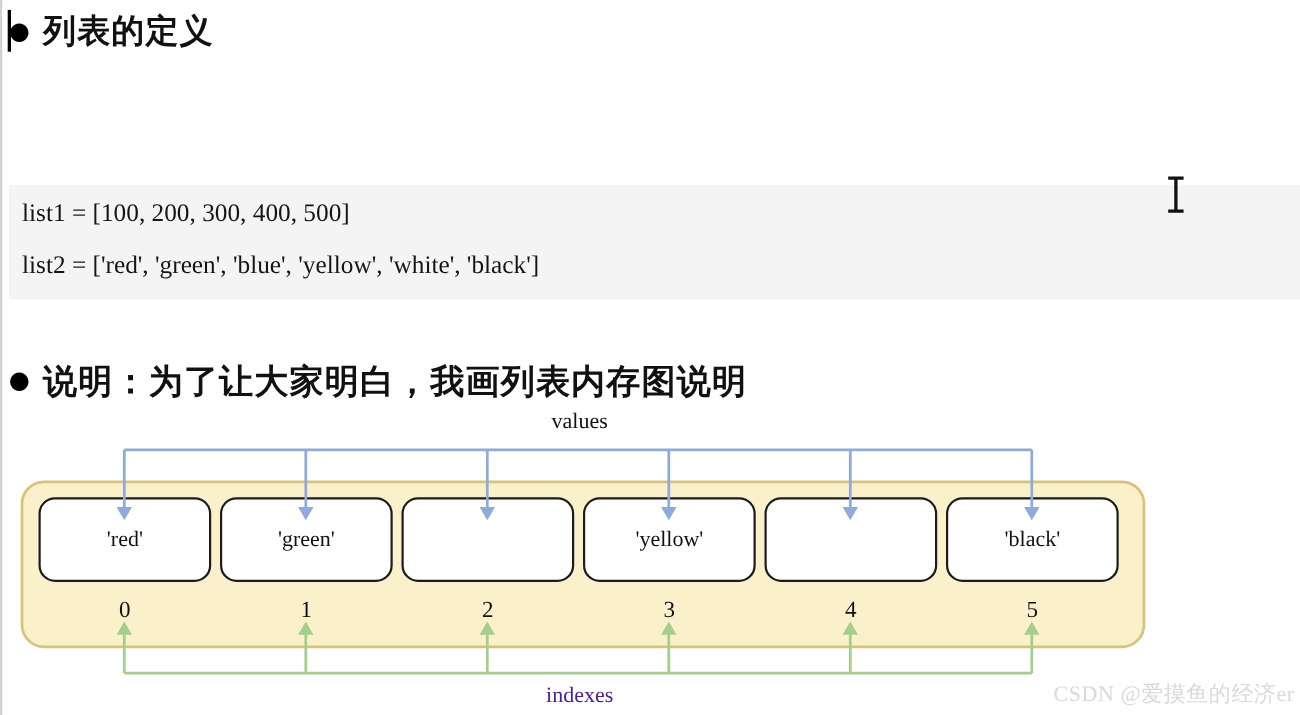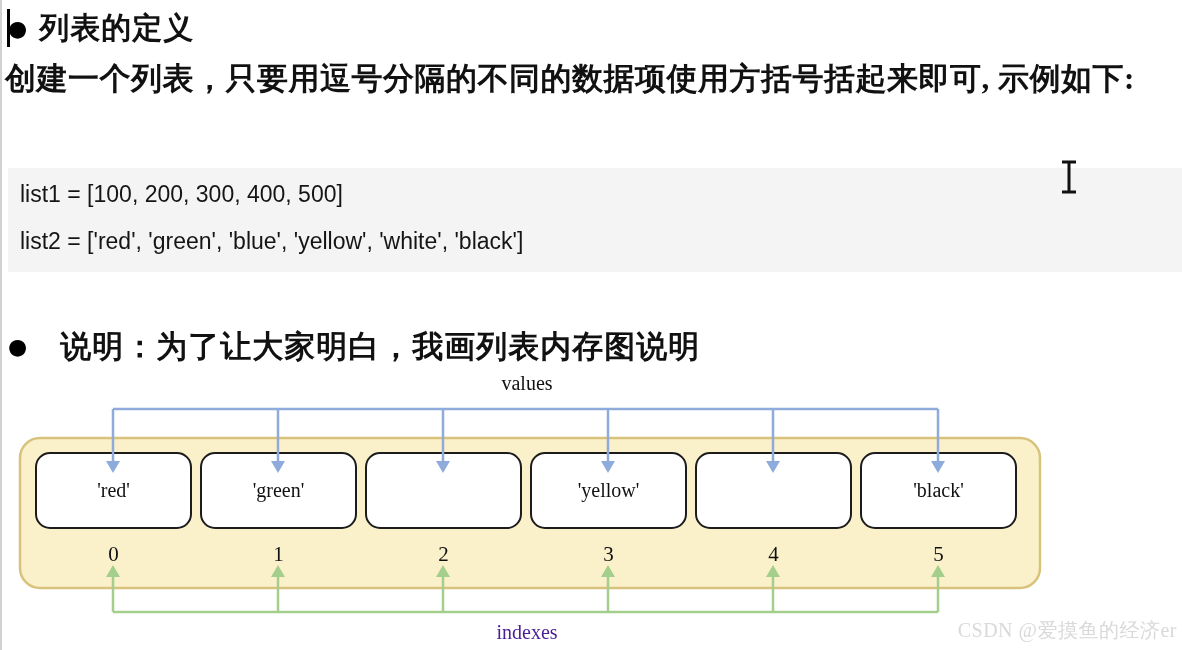"创建一个列表，只要用逗号分隔的不同的数据项使用方括号括起来即可, 示例如下:" div.intro { html: <div>创建一个列表，只要用逗号分隔的不同的数据项使用方括号括起来即可, 示例如下:</div> -> none }
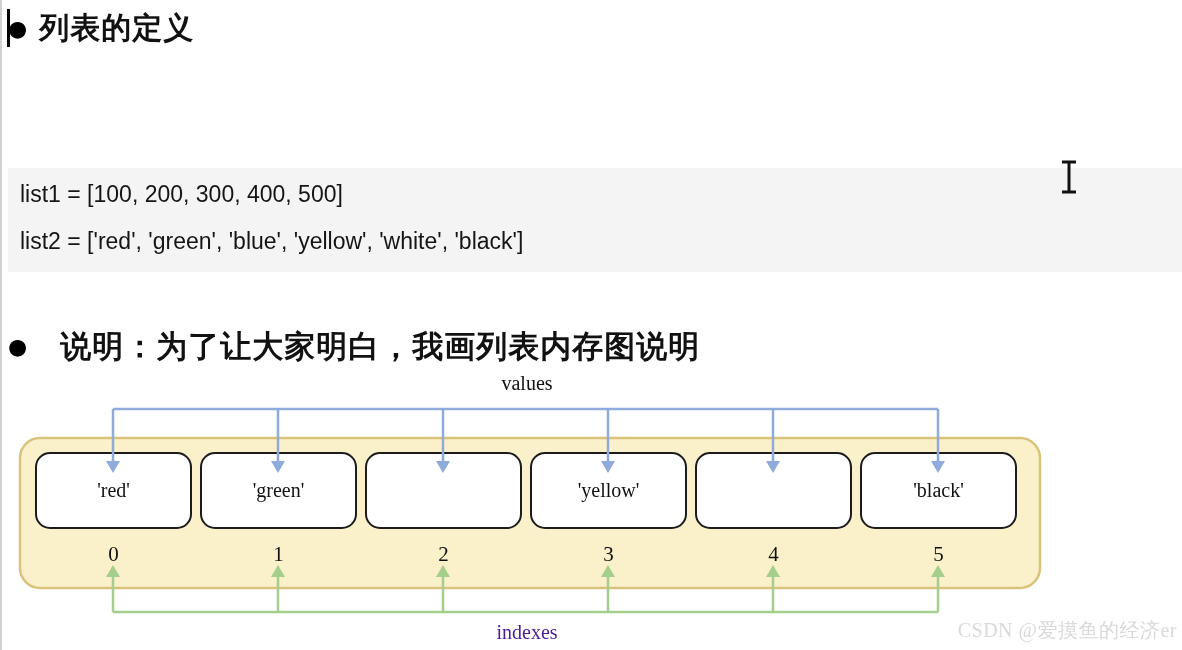"list1 = [100, 200, 300," .code-line { font-family: Liberation Sans, sans-serif -> Liberation Serif, serif }
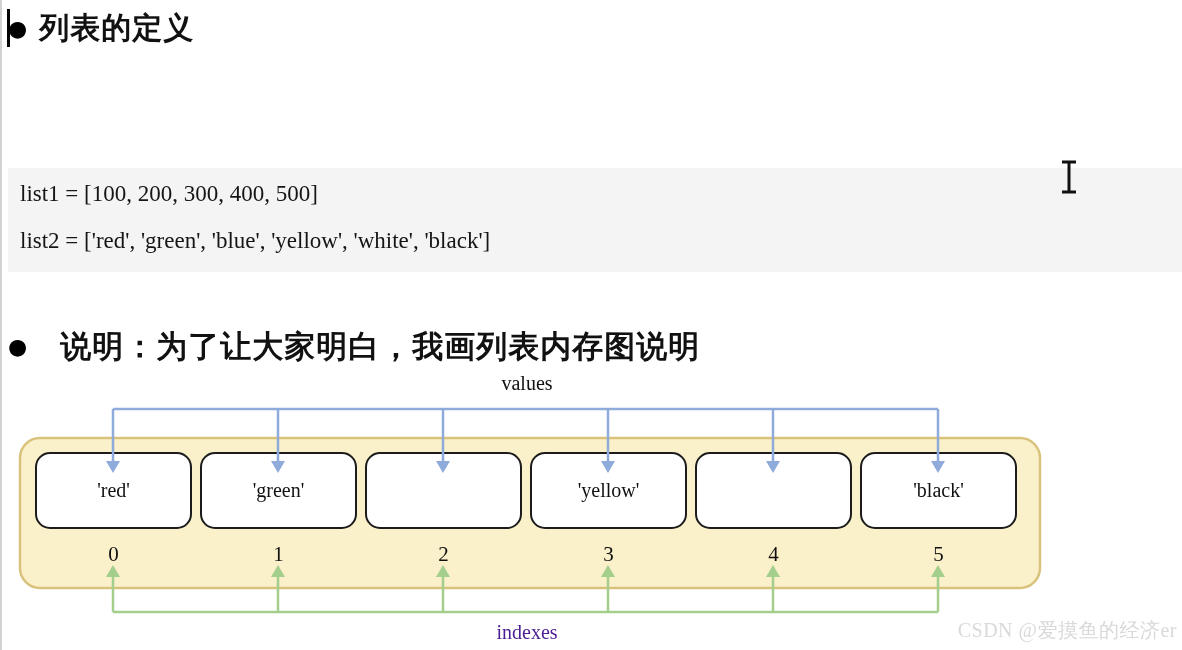"说明：为了让大家明白，我画列表内存图说明" .line3 .h-text { margin-left: 21px -> none }
